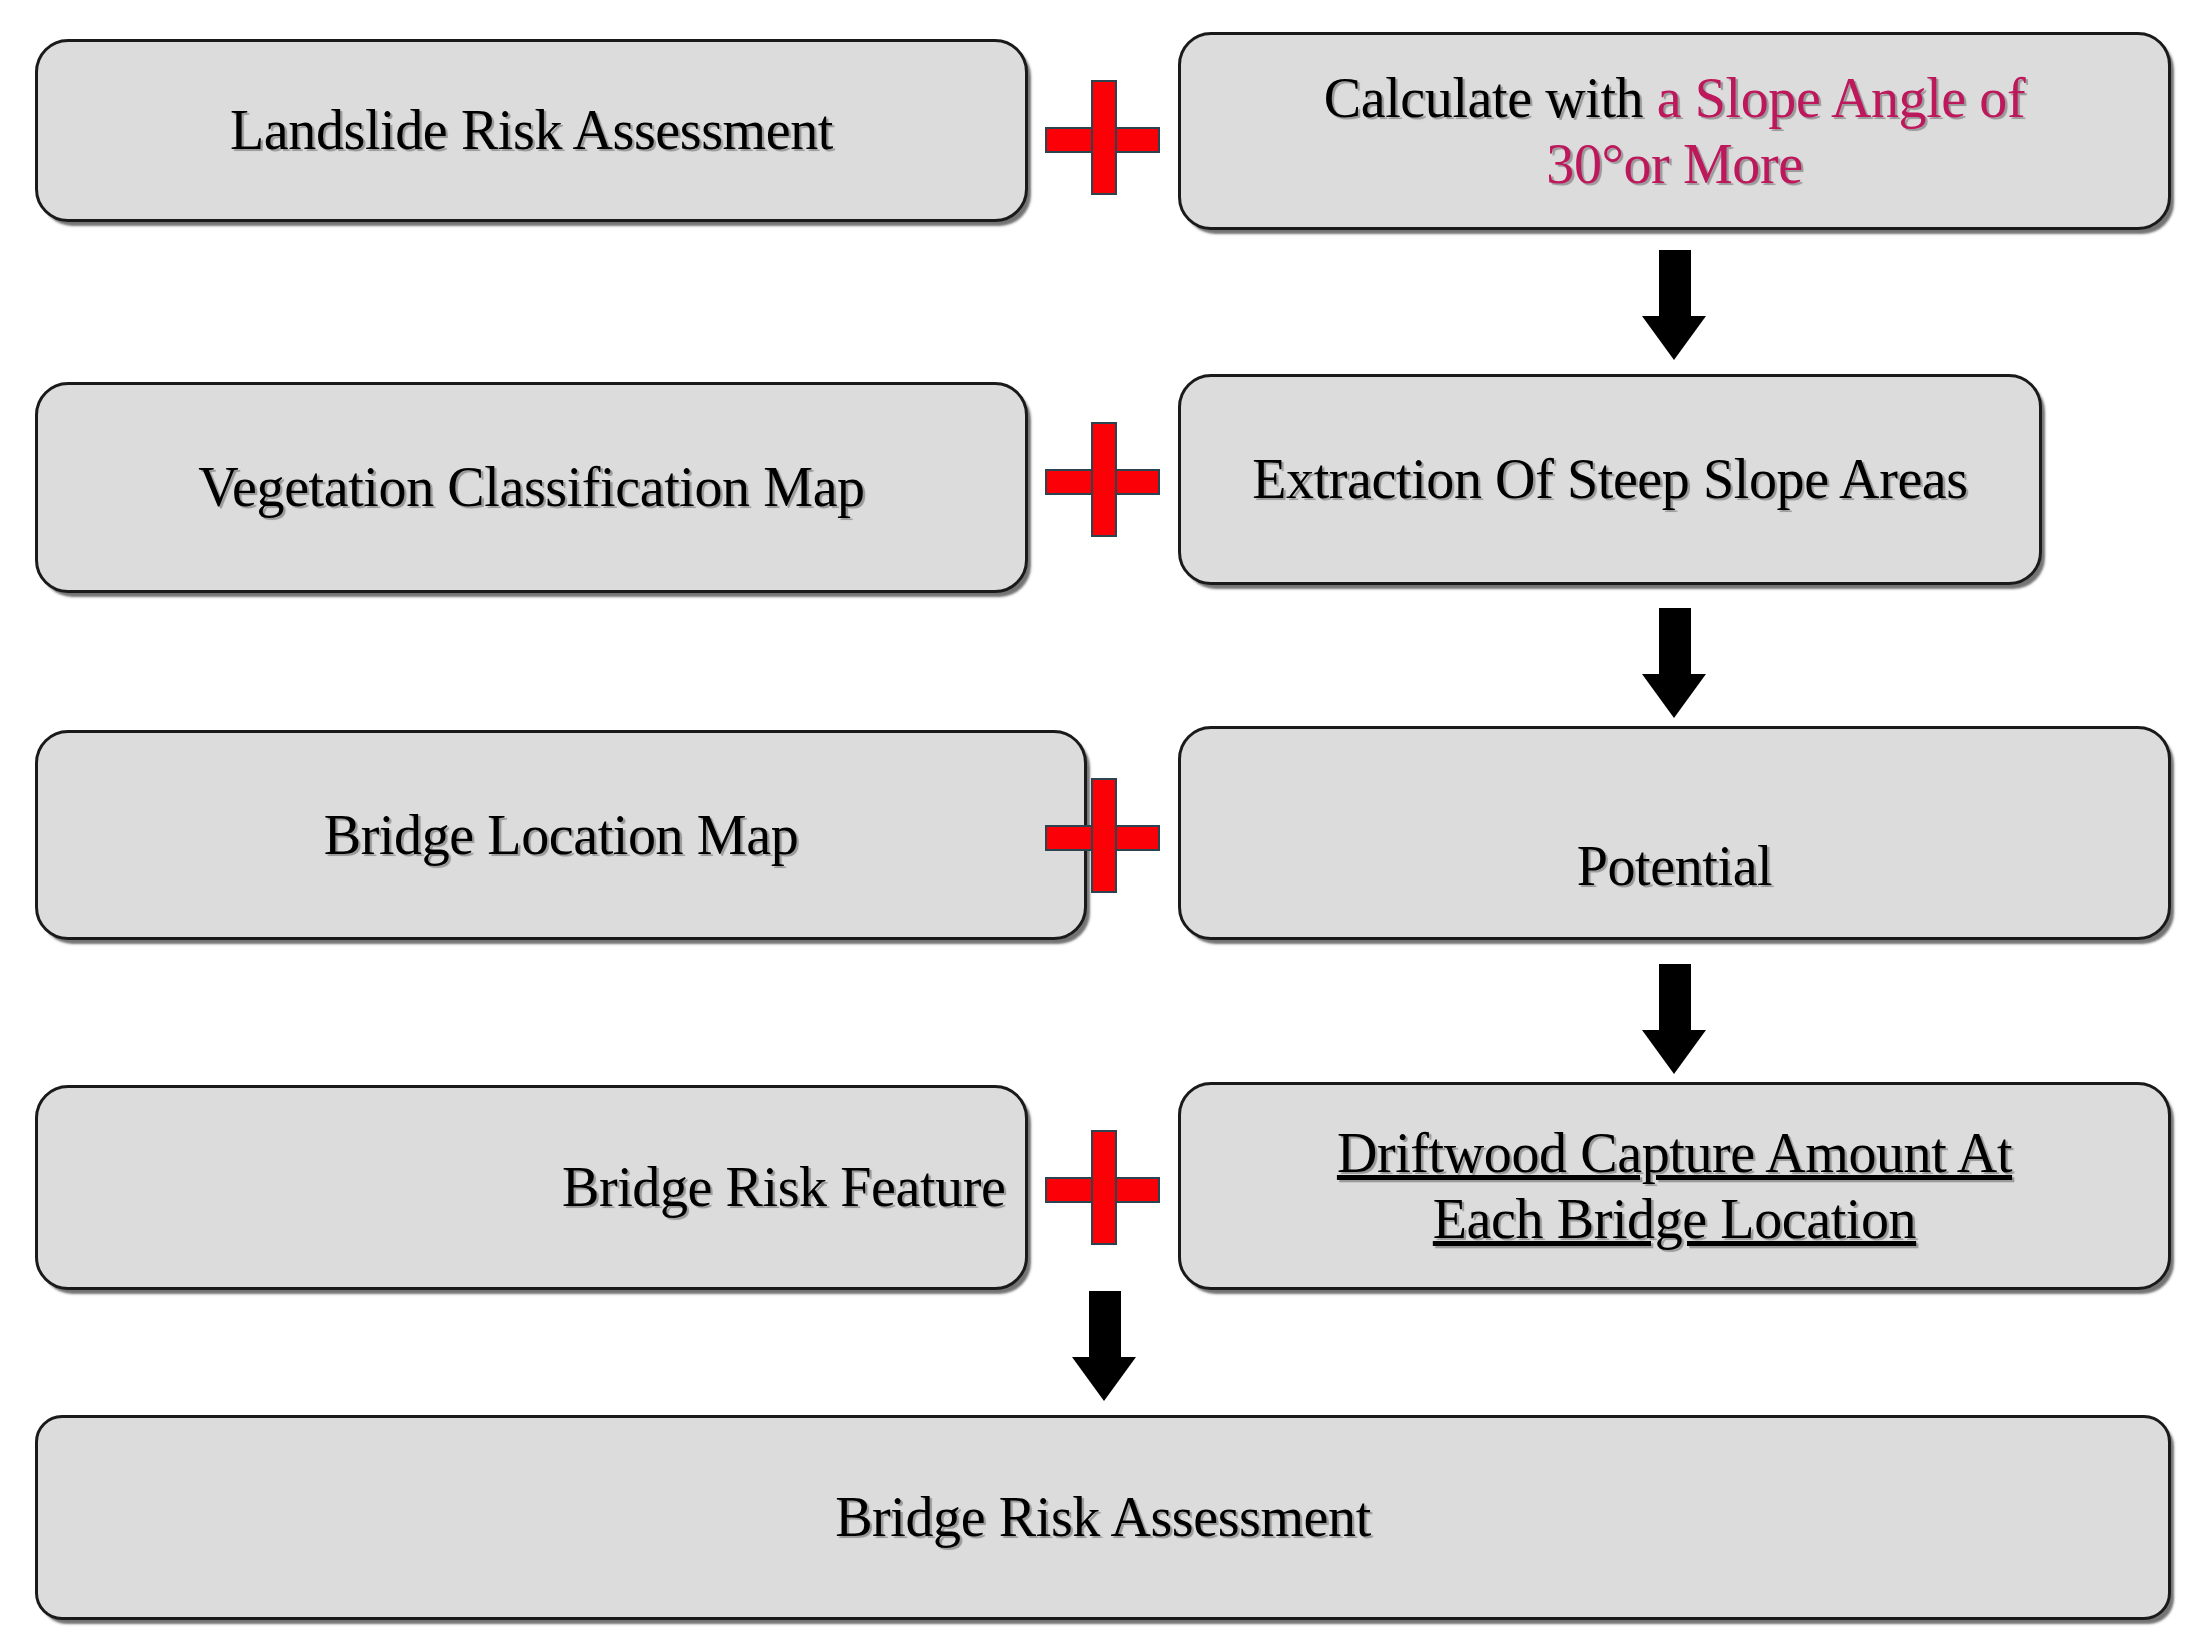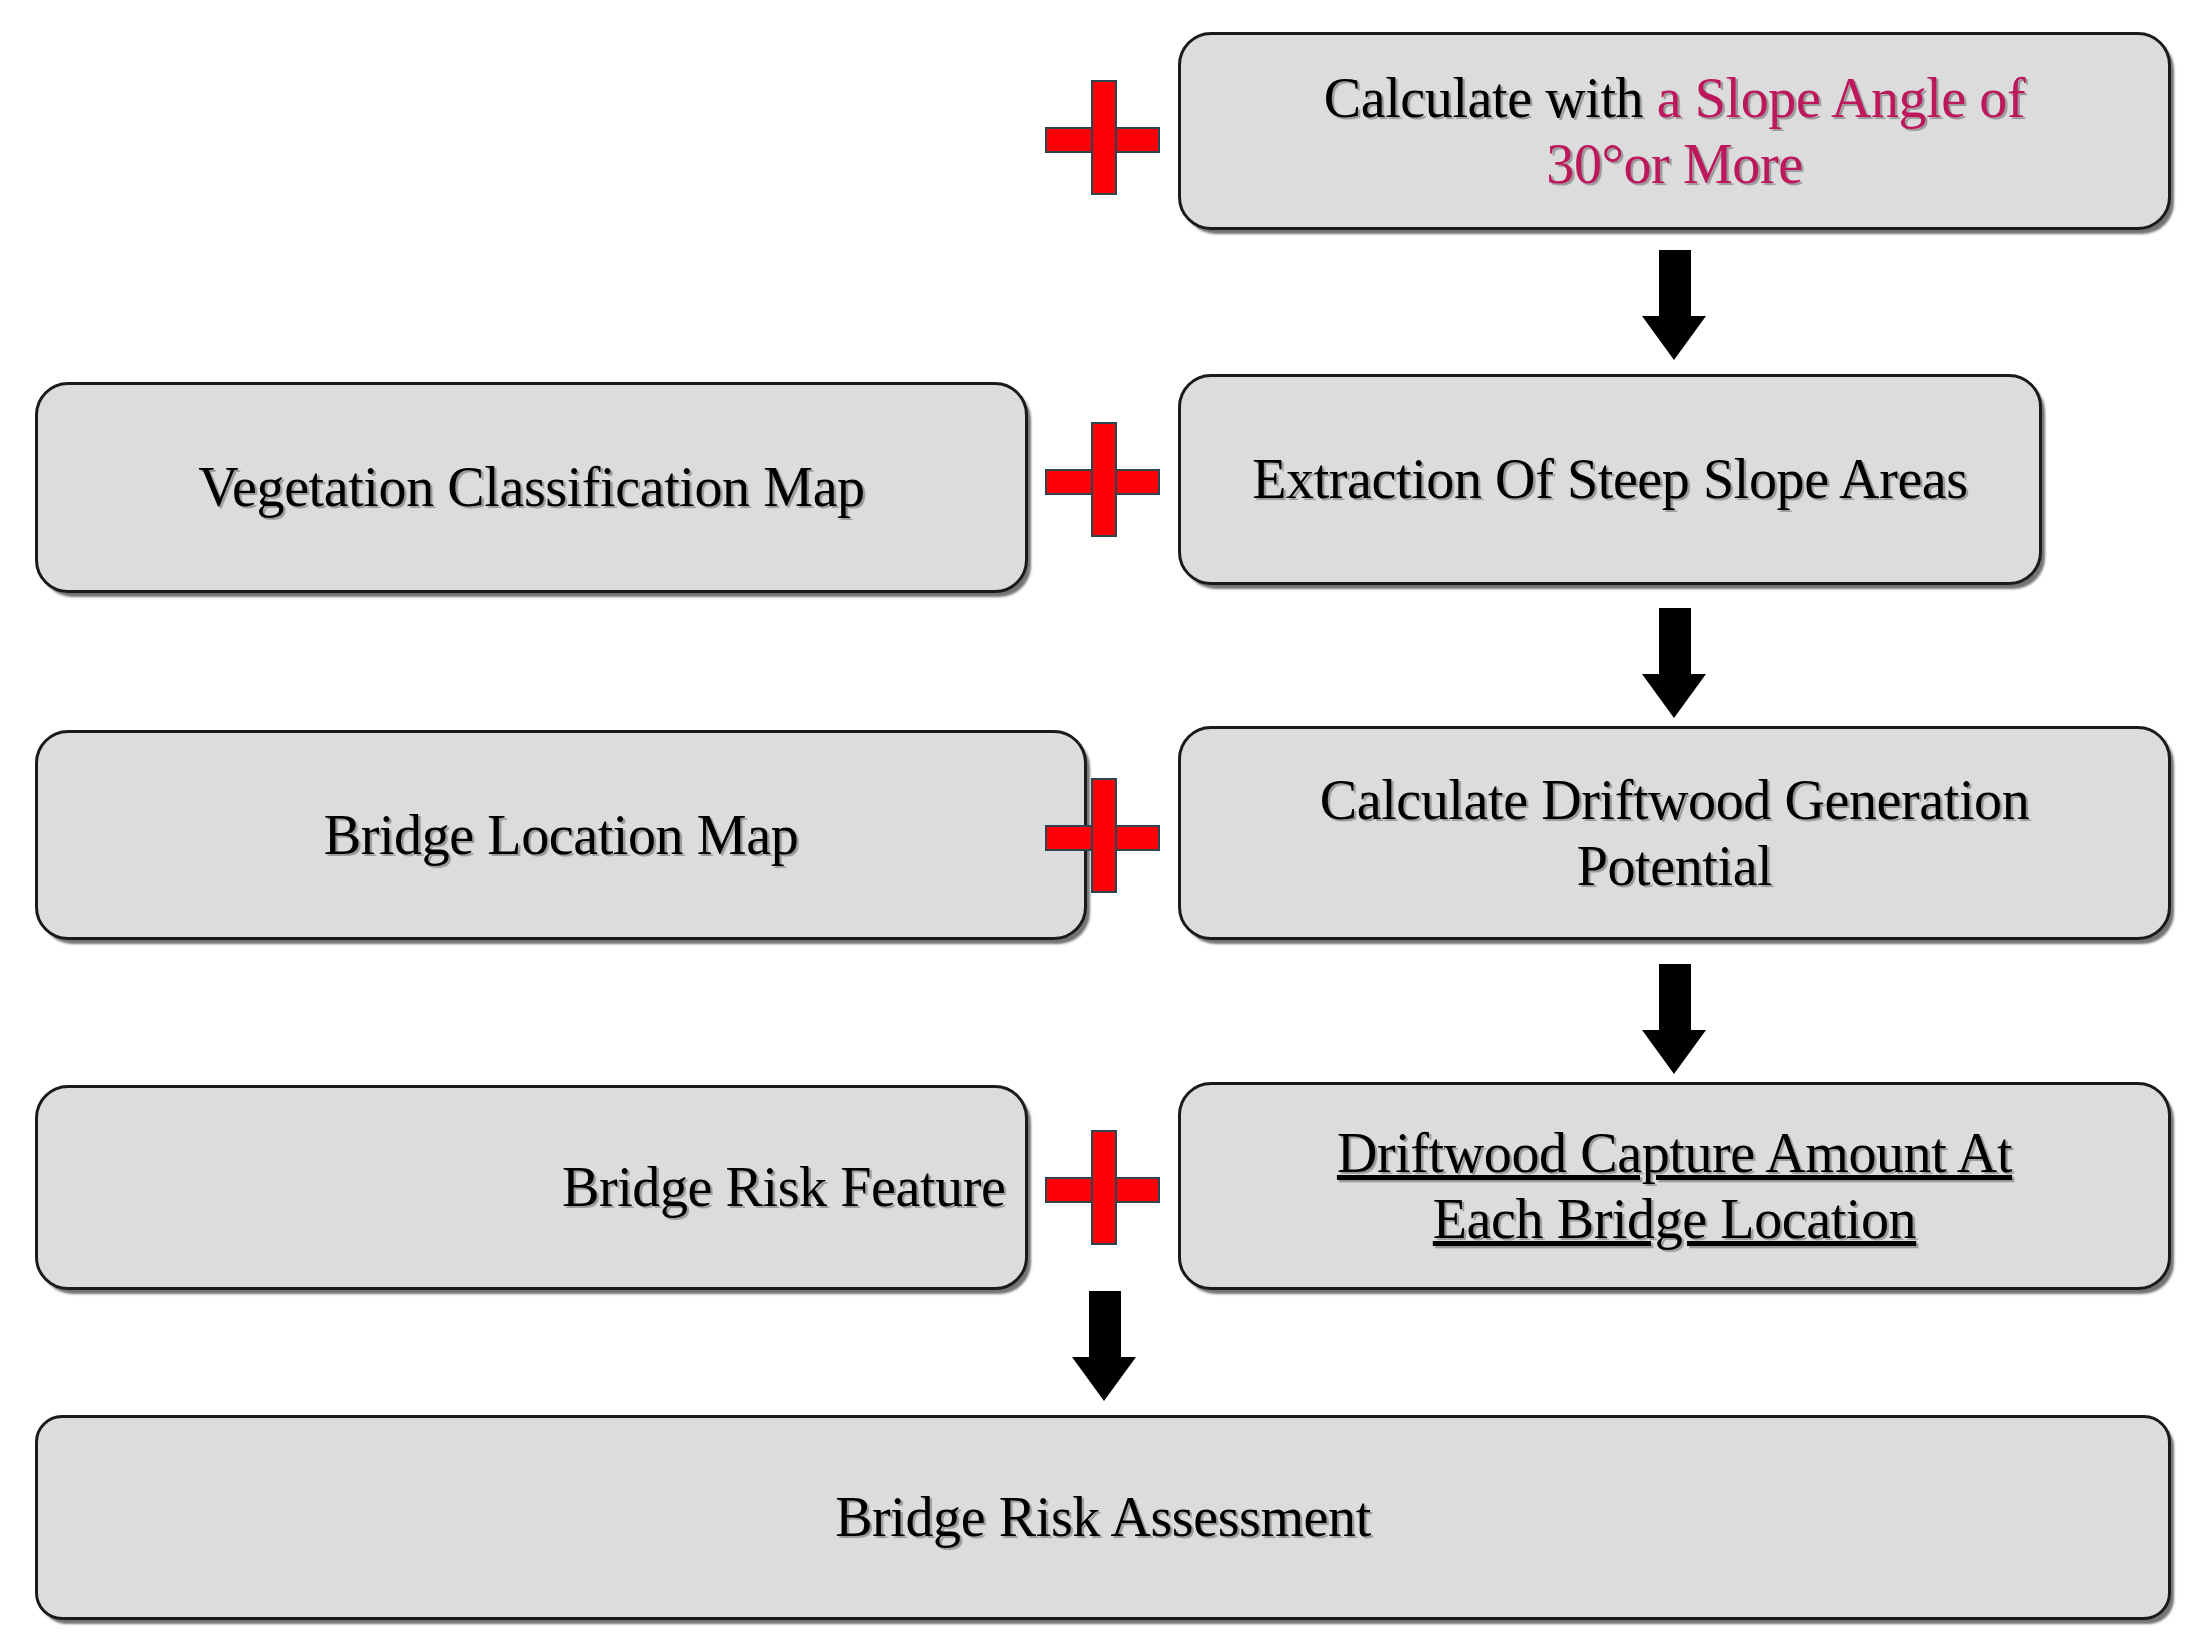"Landslide Risk Assessment" div.node { html: none -> <div> <span>Landslide Risk Assessment</span> </div> }
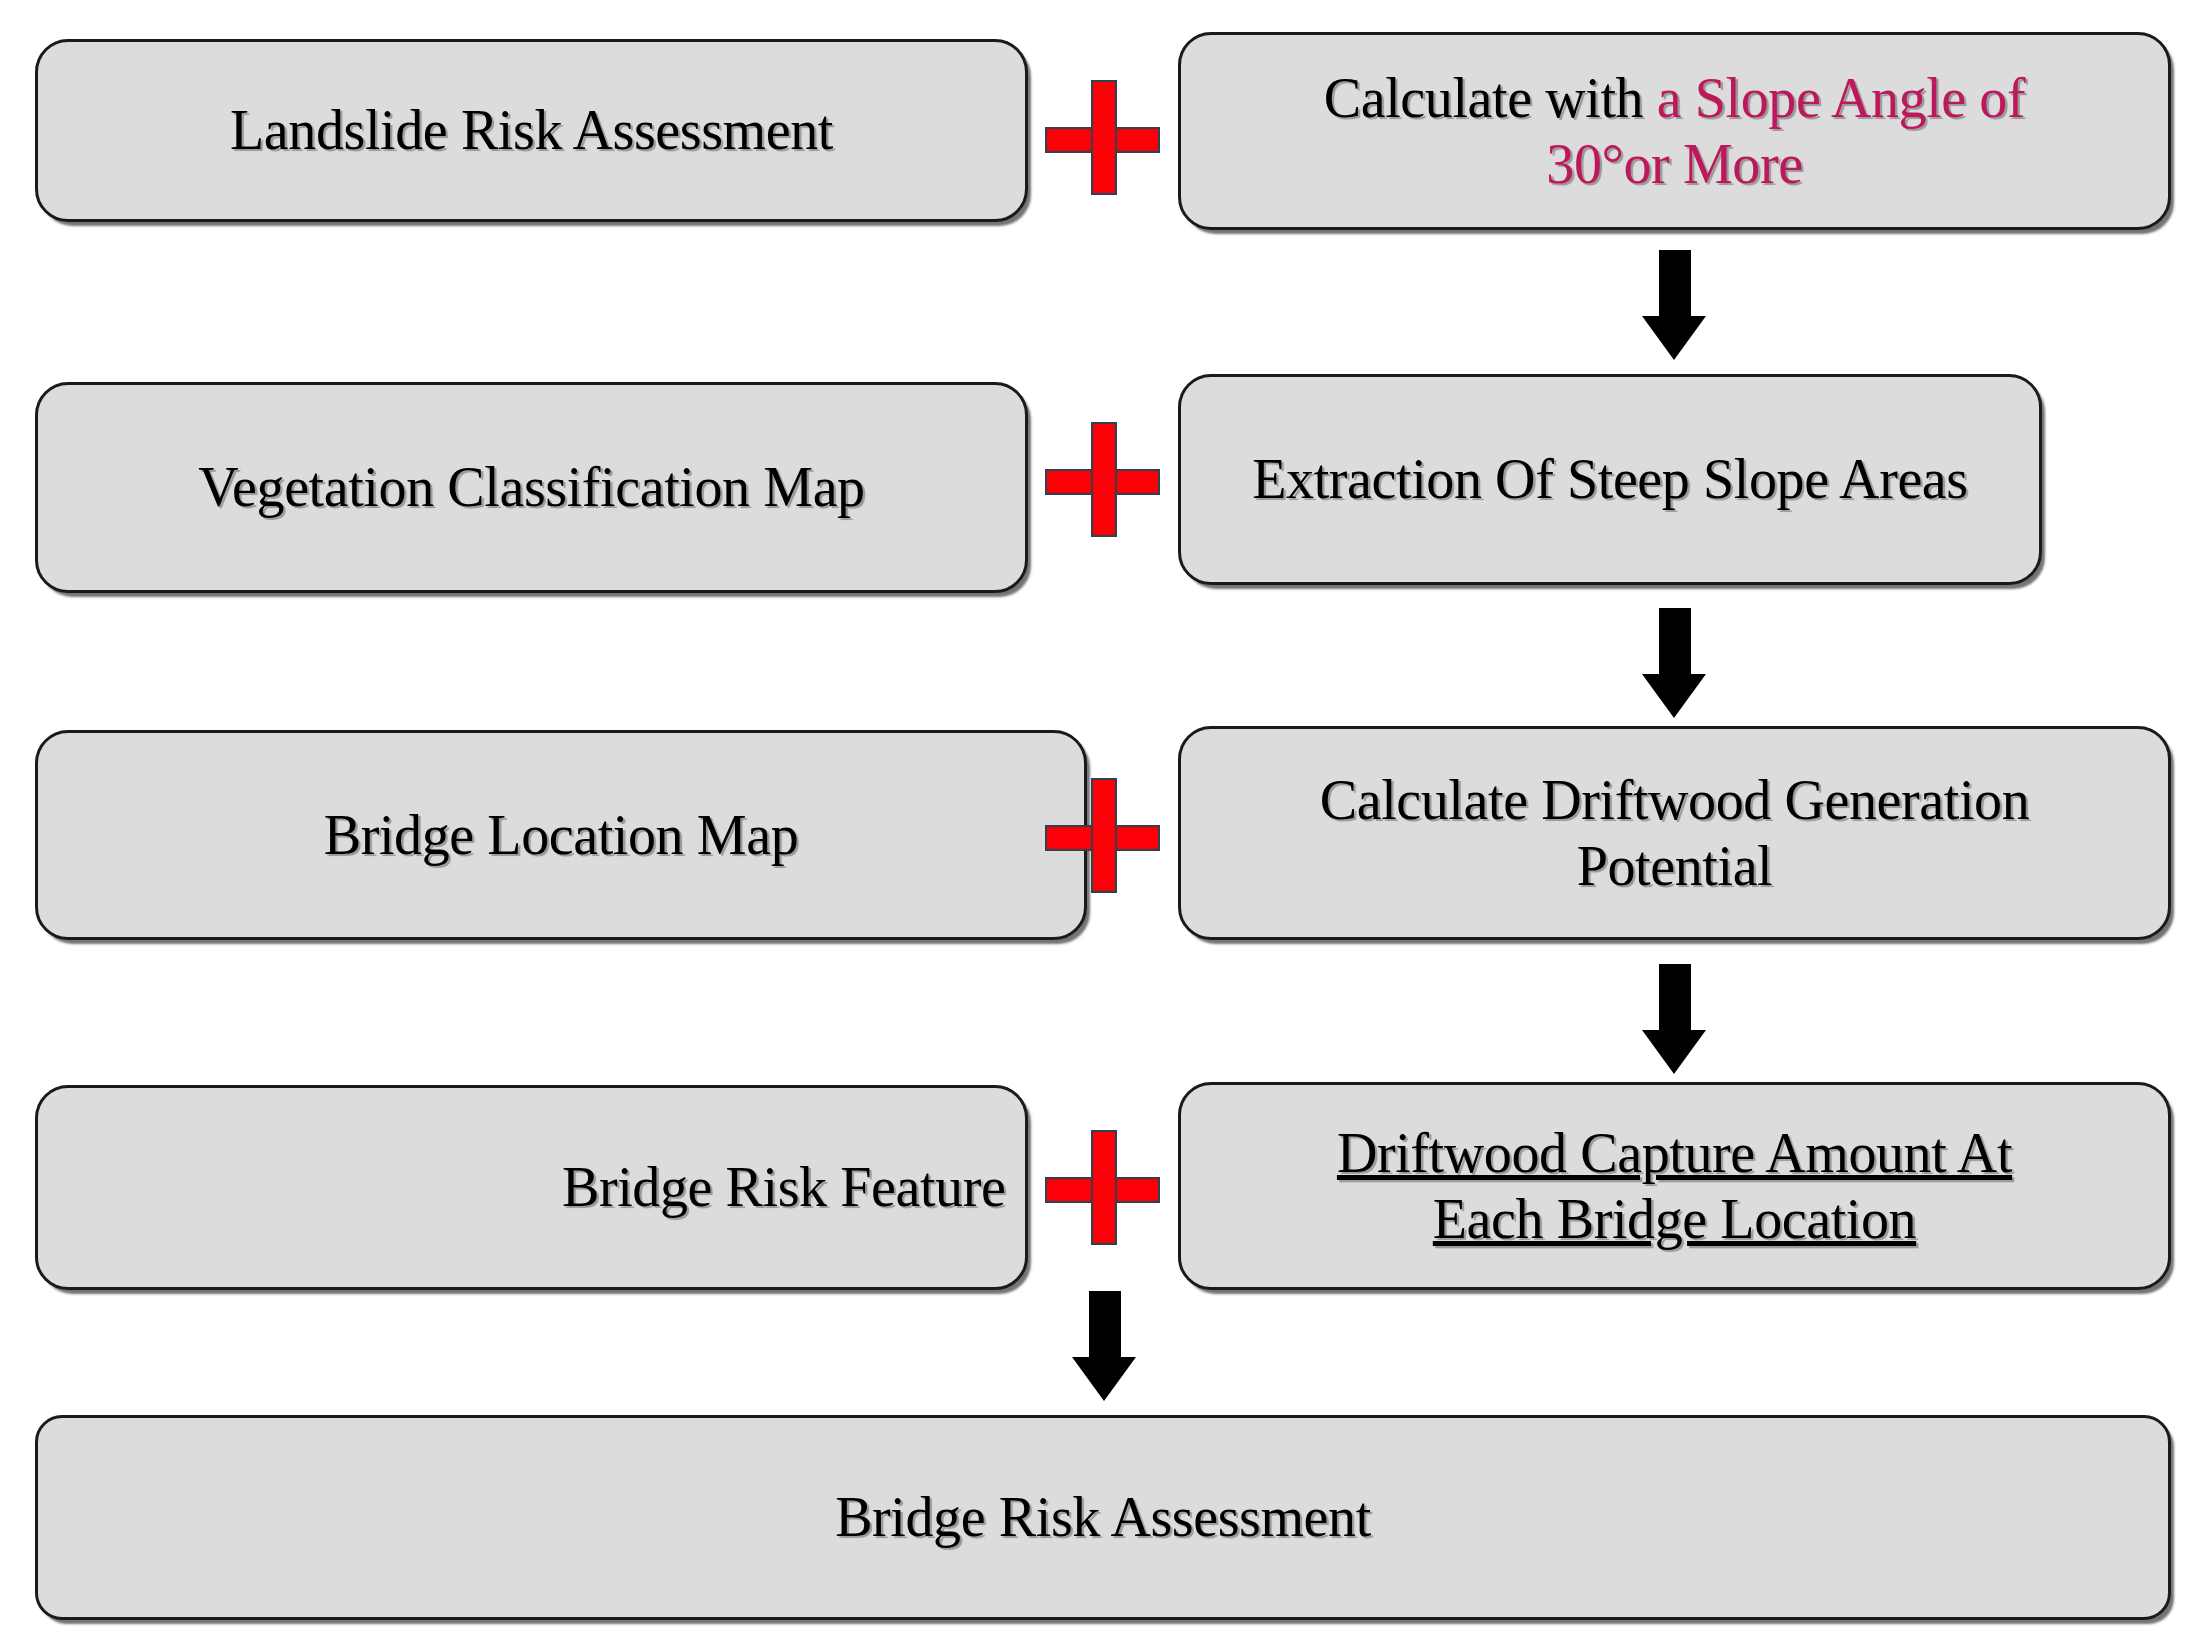"Calculate Driftwood Generation" span { html: <span>Calculate Driftwood Generation</span> -> none }
